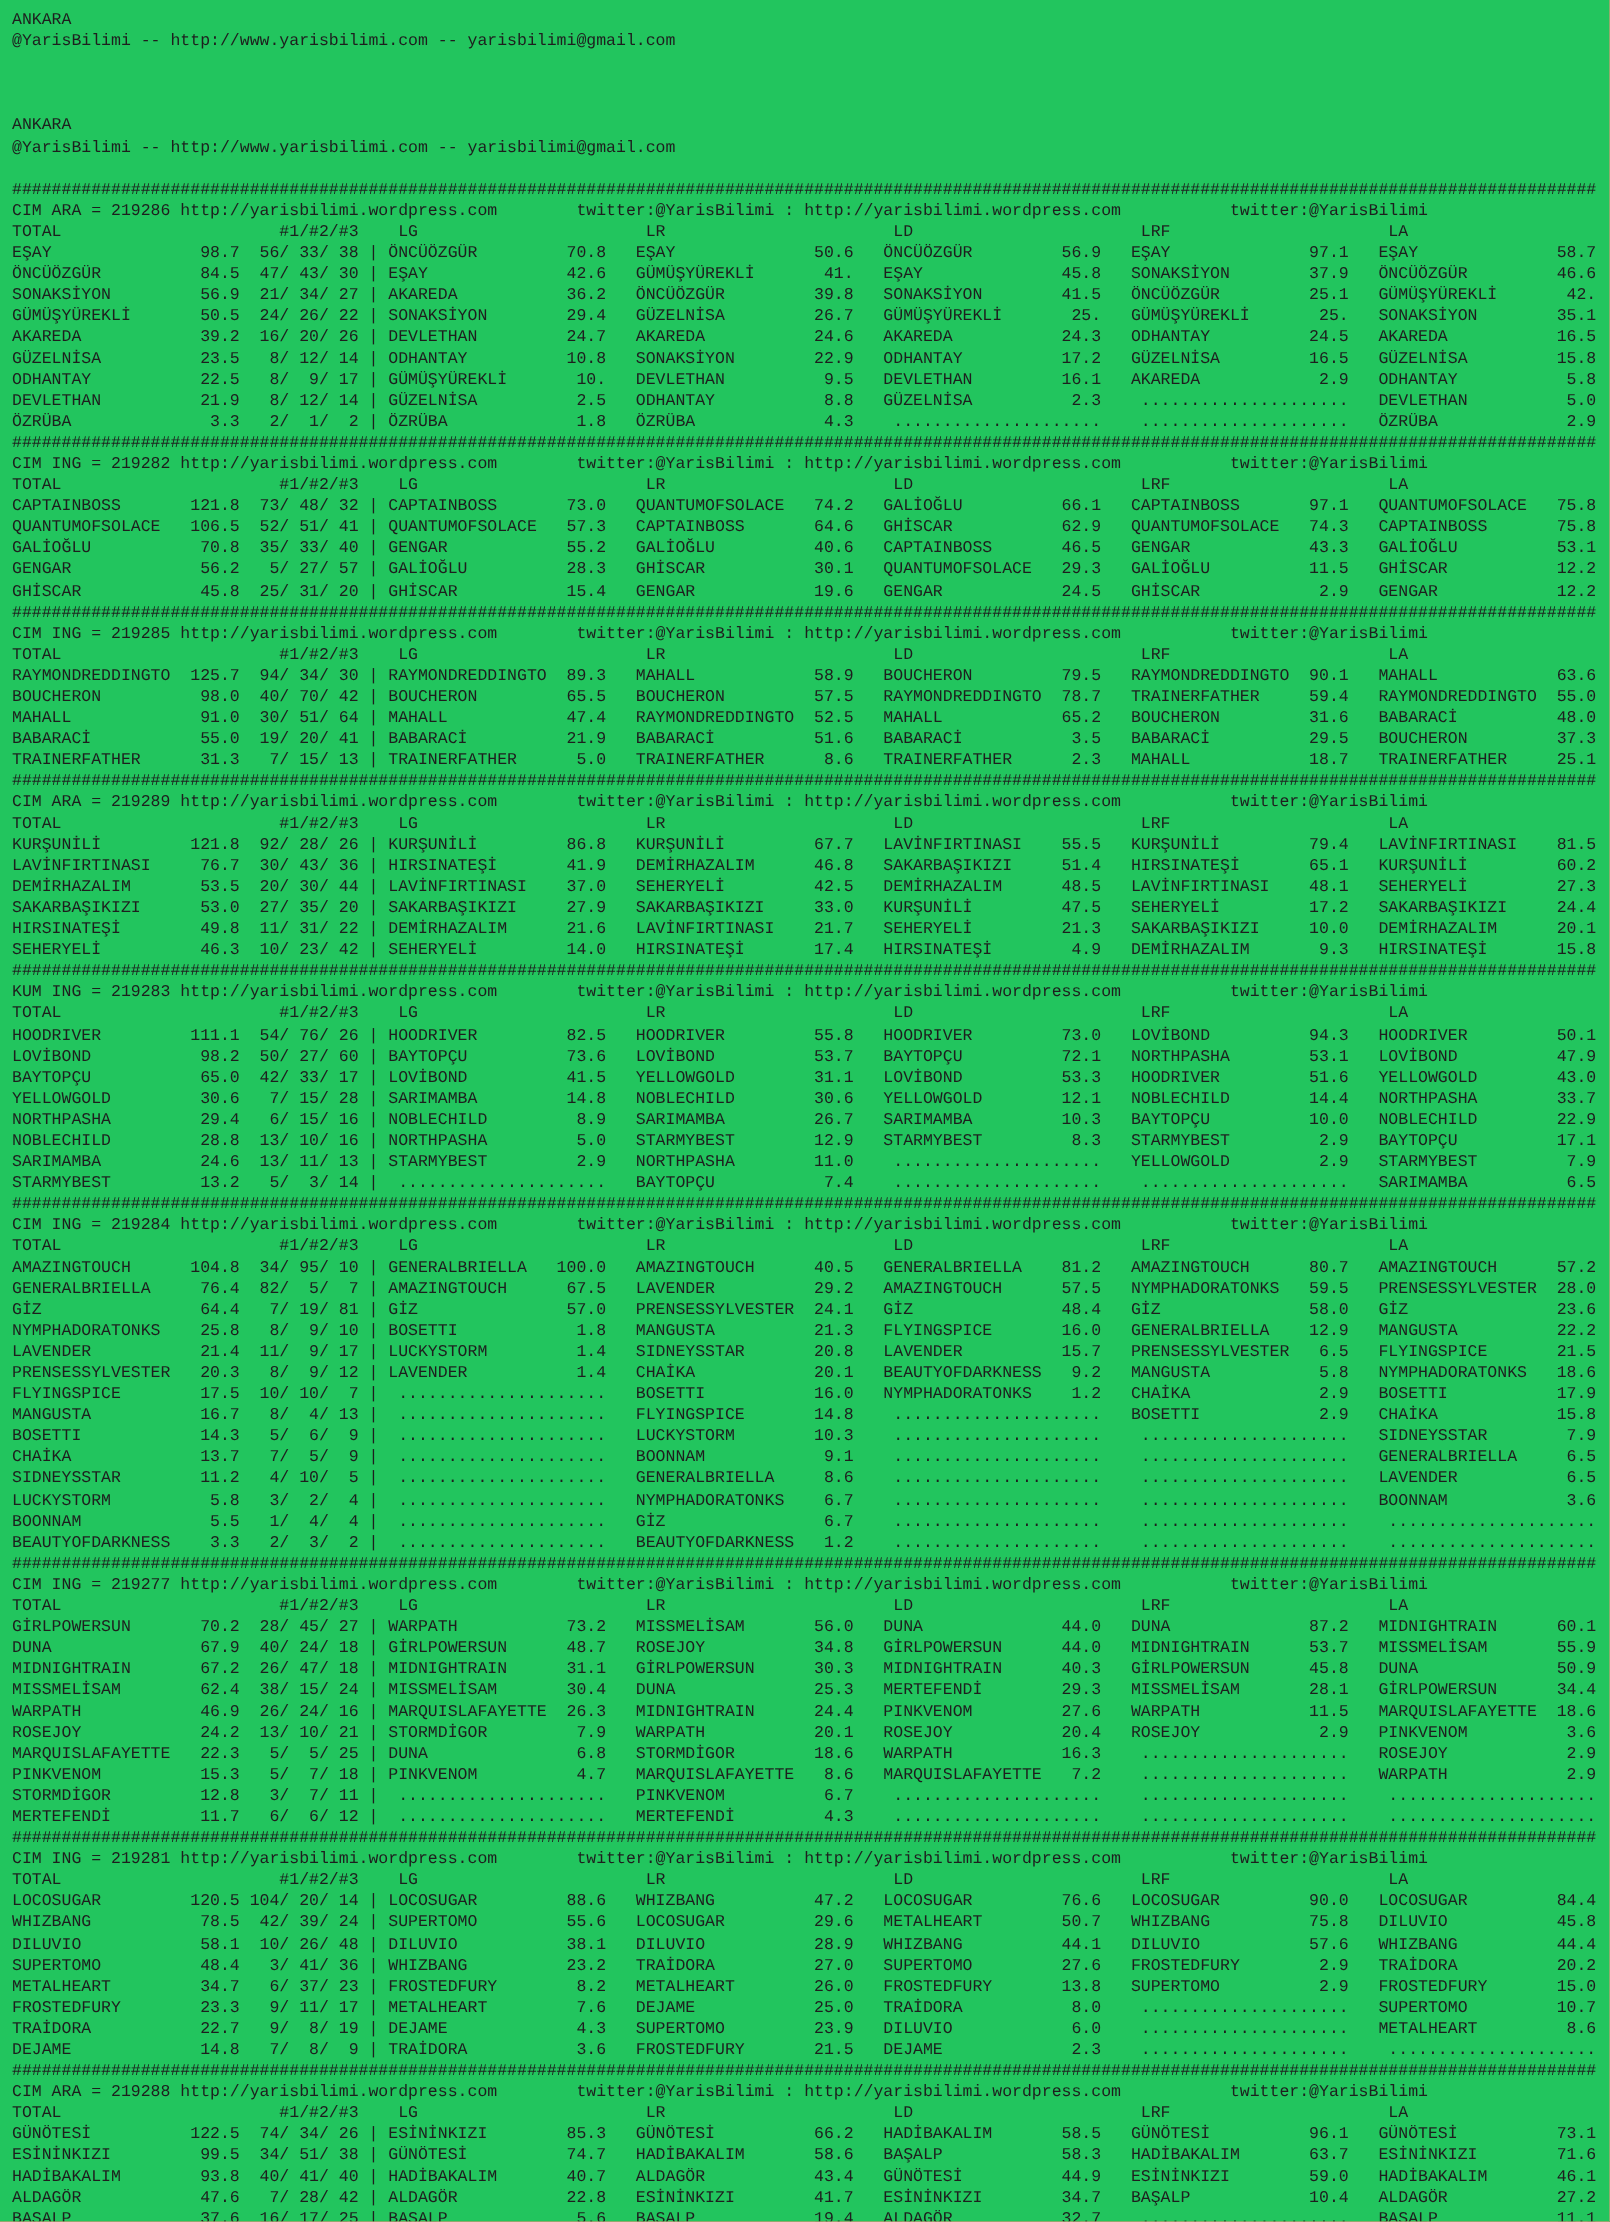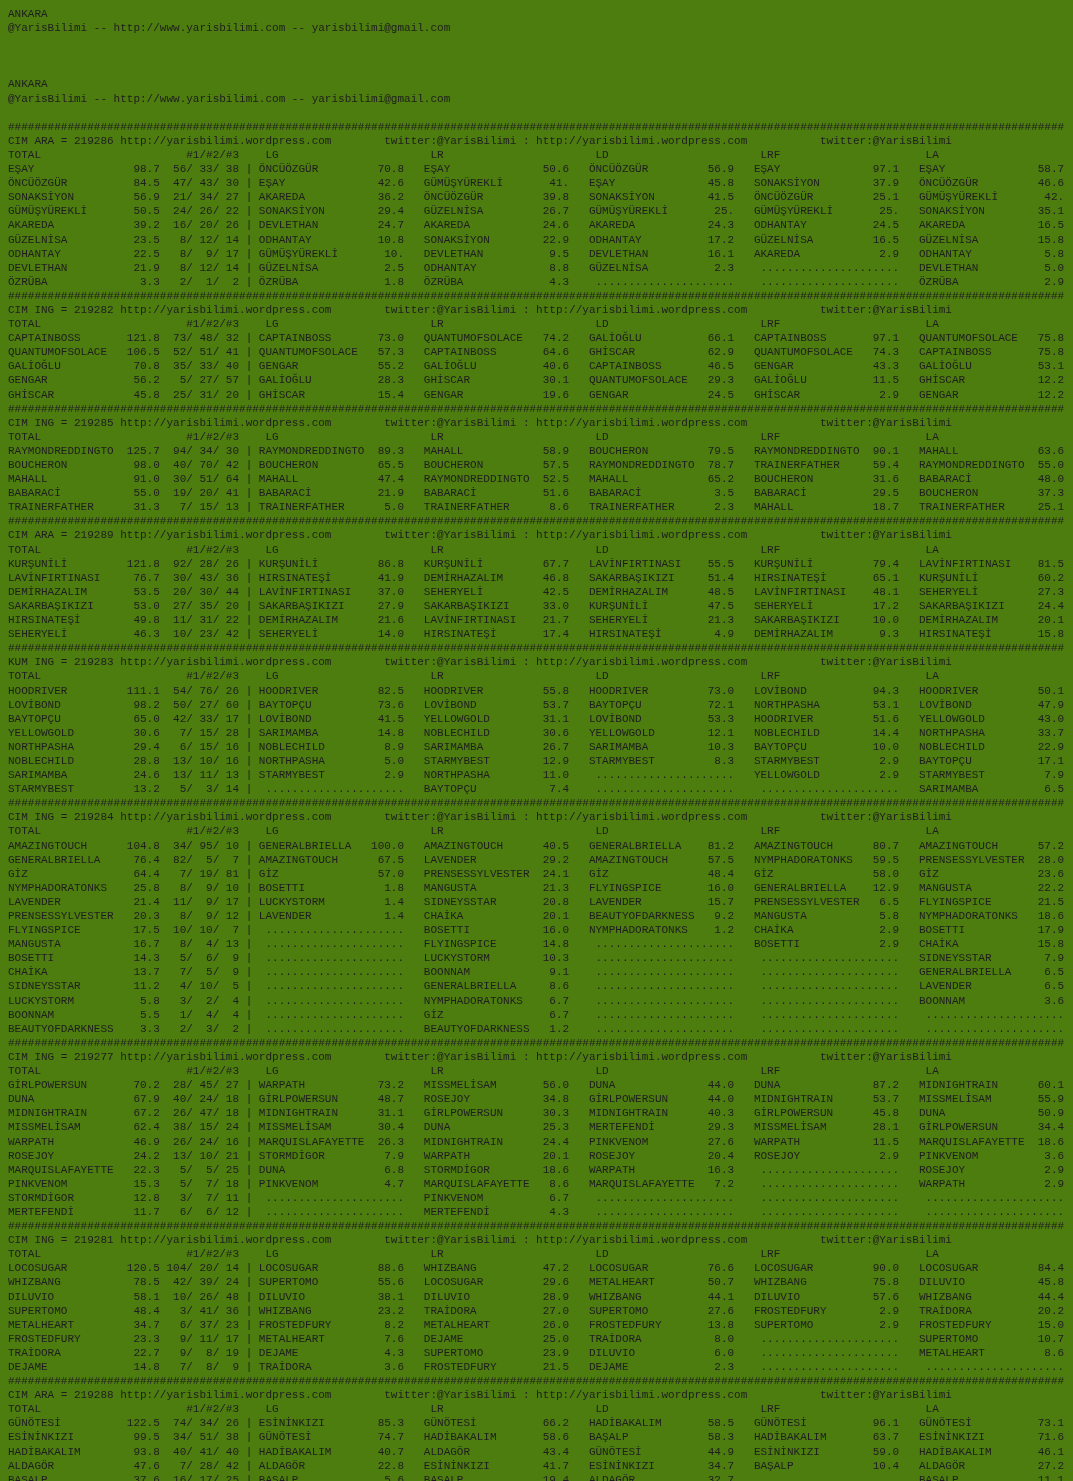"ANKARA @YarisBilimi --" .page { background: #4d7c0f -> #22c55e }
